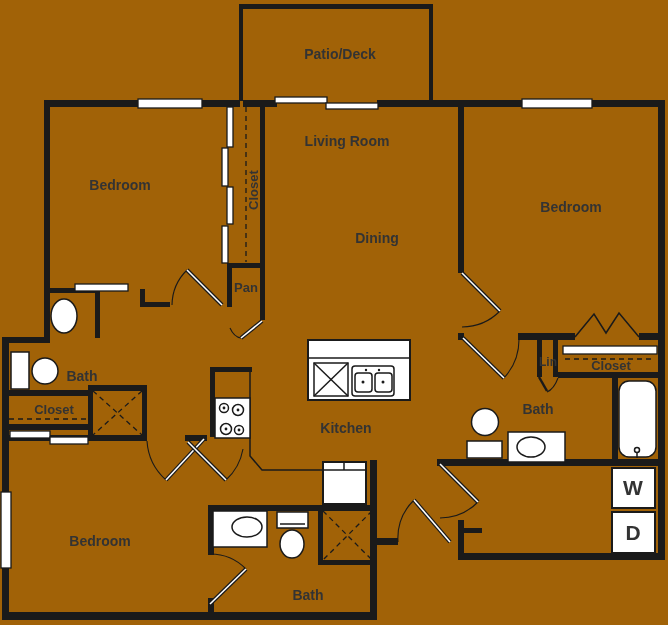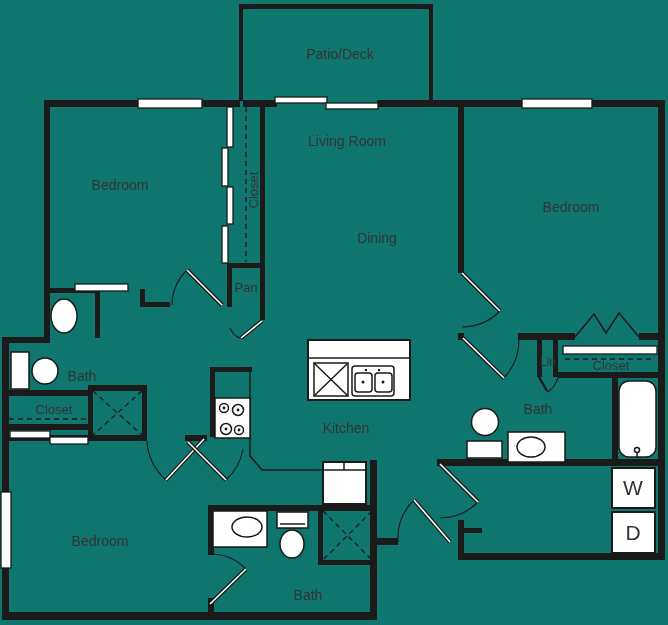"Patio/Deck" .stage { background: #0f766e -> #a16207; font-weight: none -> bold }
